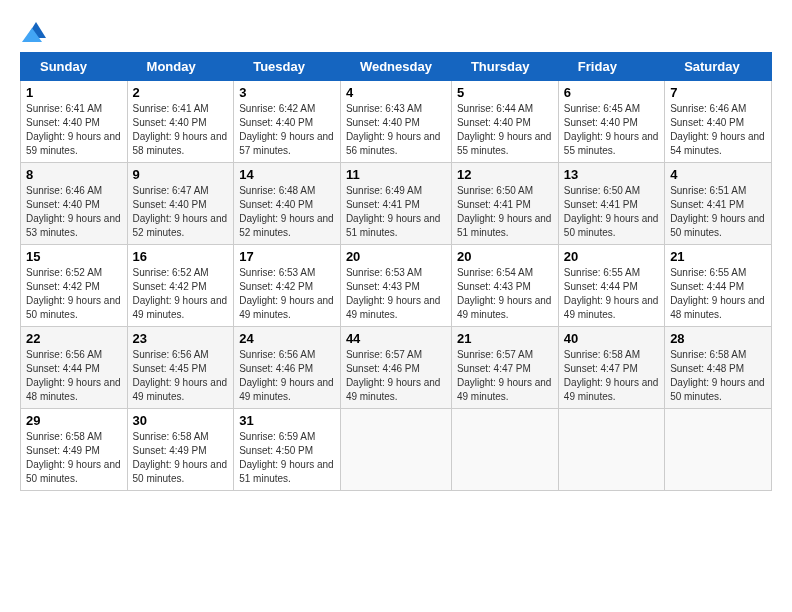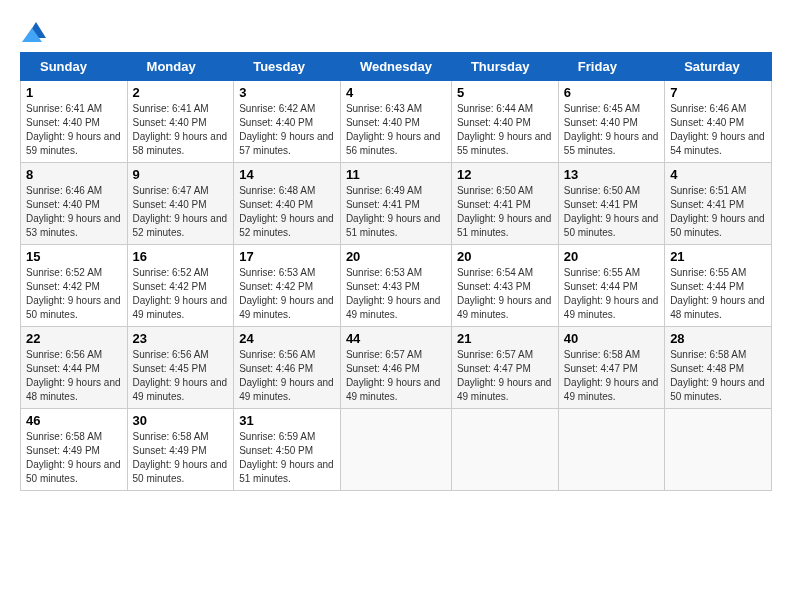"46" span.day-number { text: 46 -> 29 }
